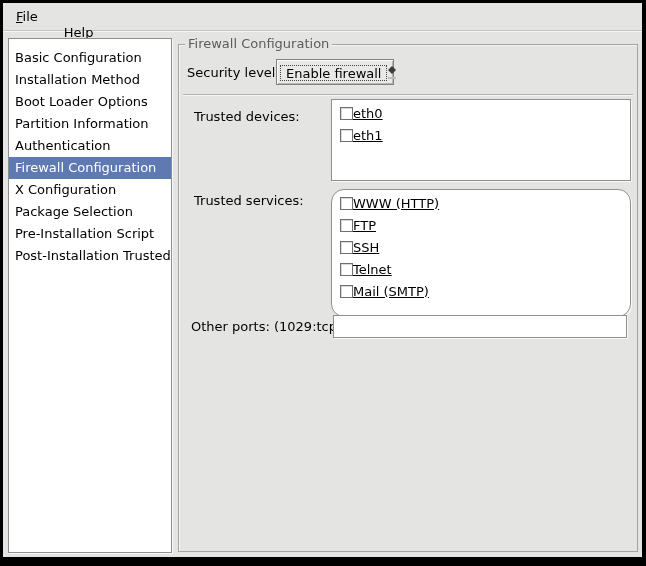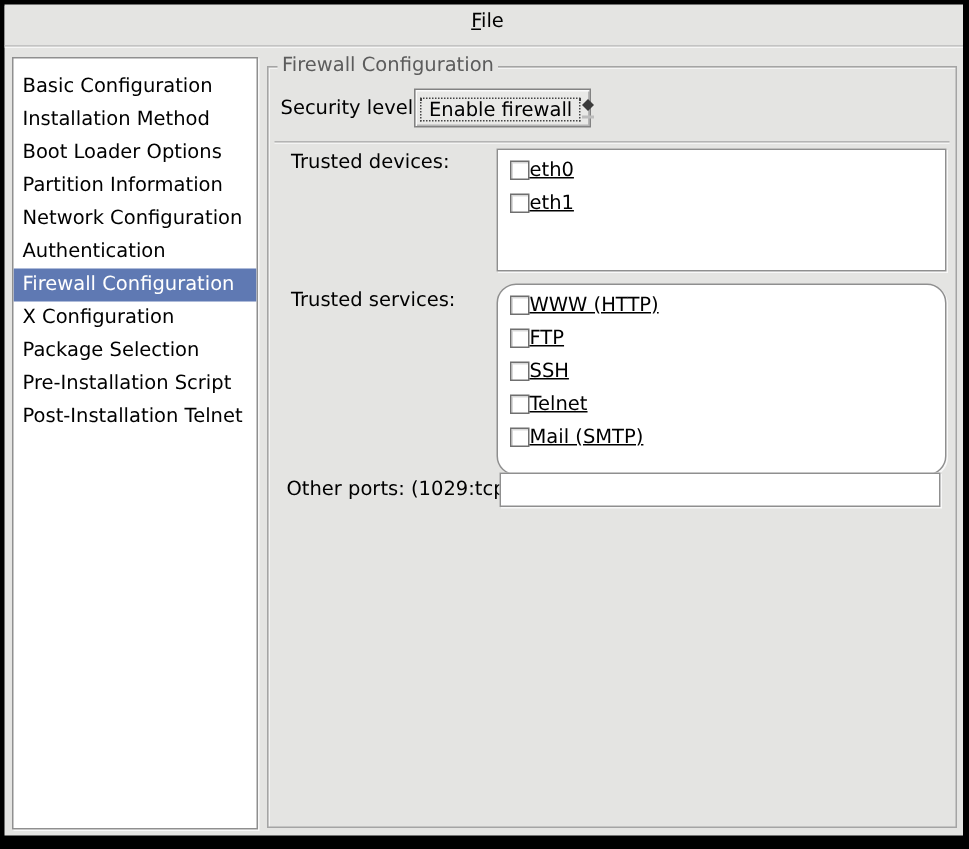"File" .menubar { flex-direction: column -> none }
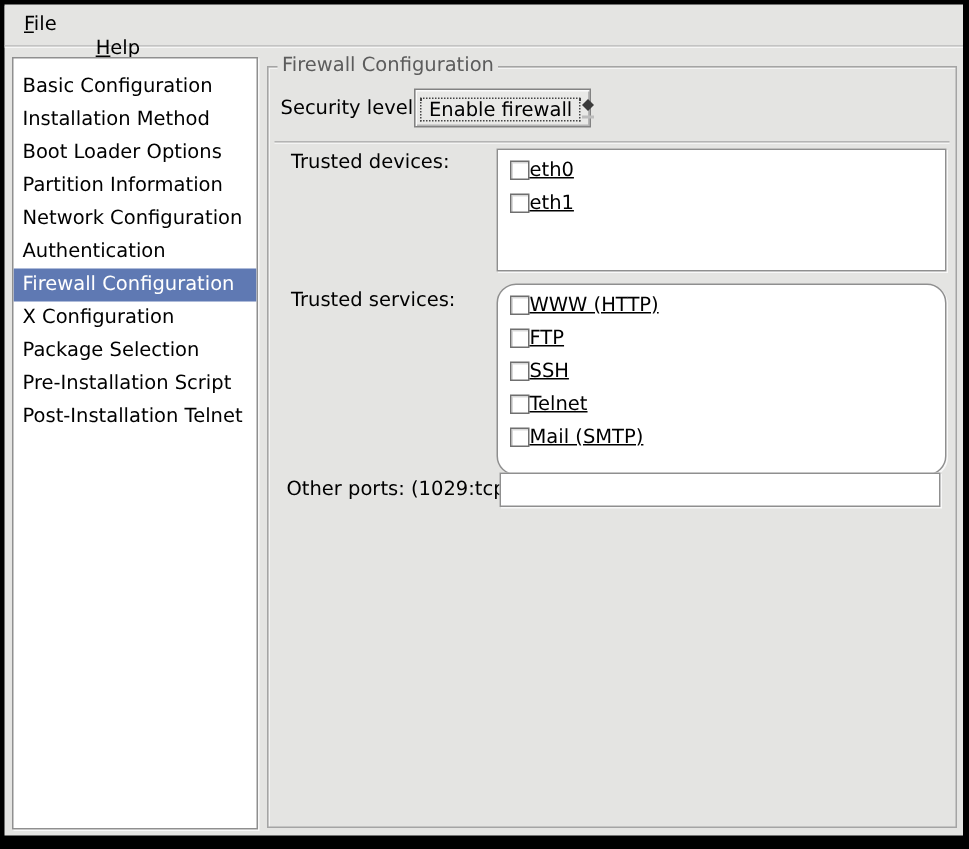"Trusted devices:" span.flabel { top: 56px -> 64px }
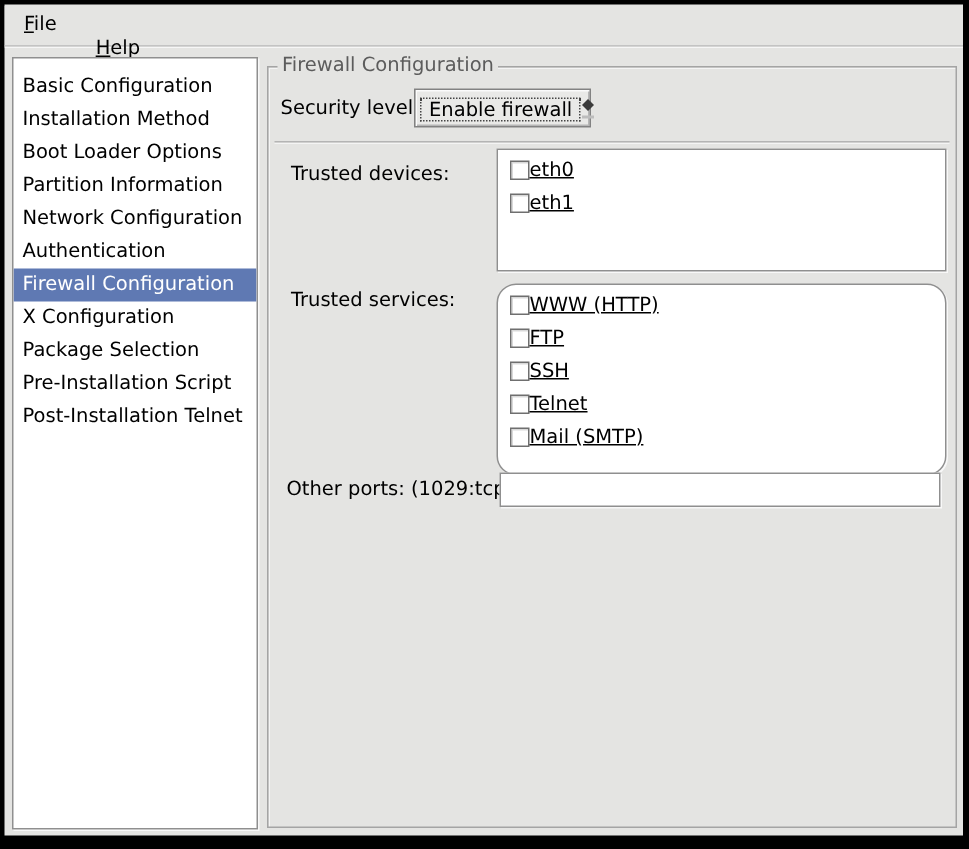"Network Configuration" div.side-row { html: <div> <span>Network Configuration</span> </div> -> none }
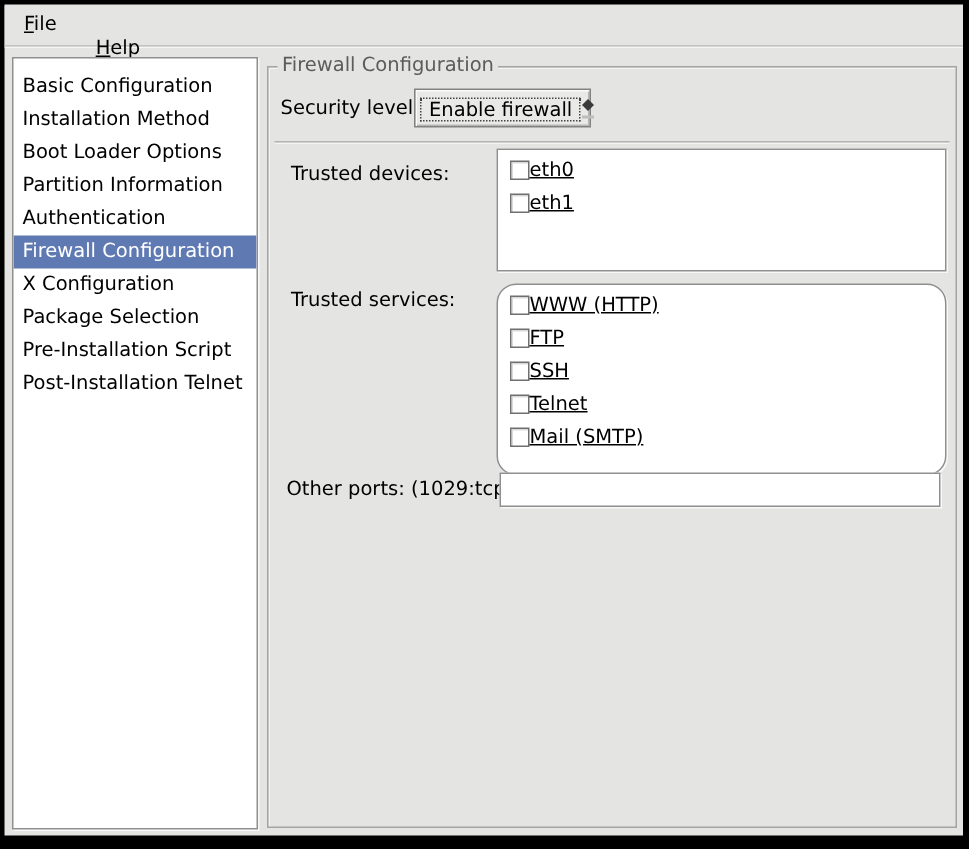"Post-Installation Telnet" span { text: Telnet -> Trusted }
